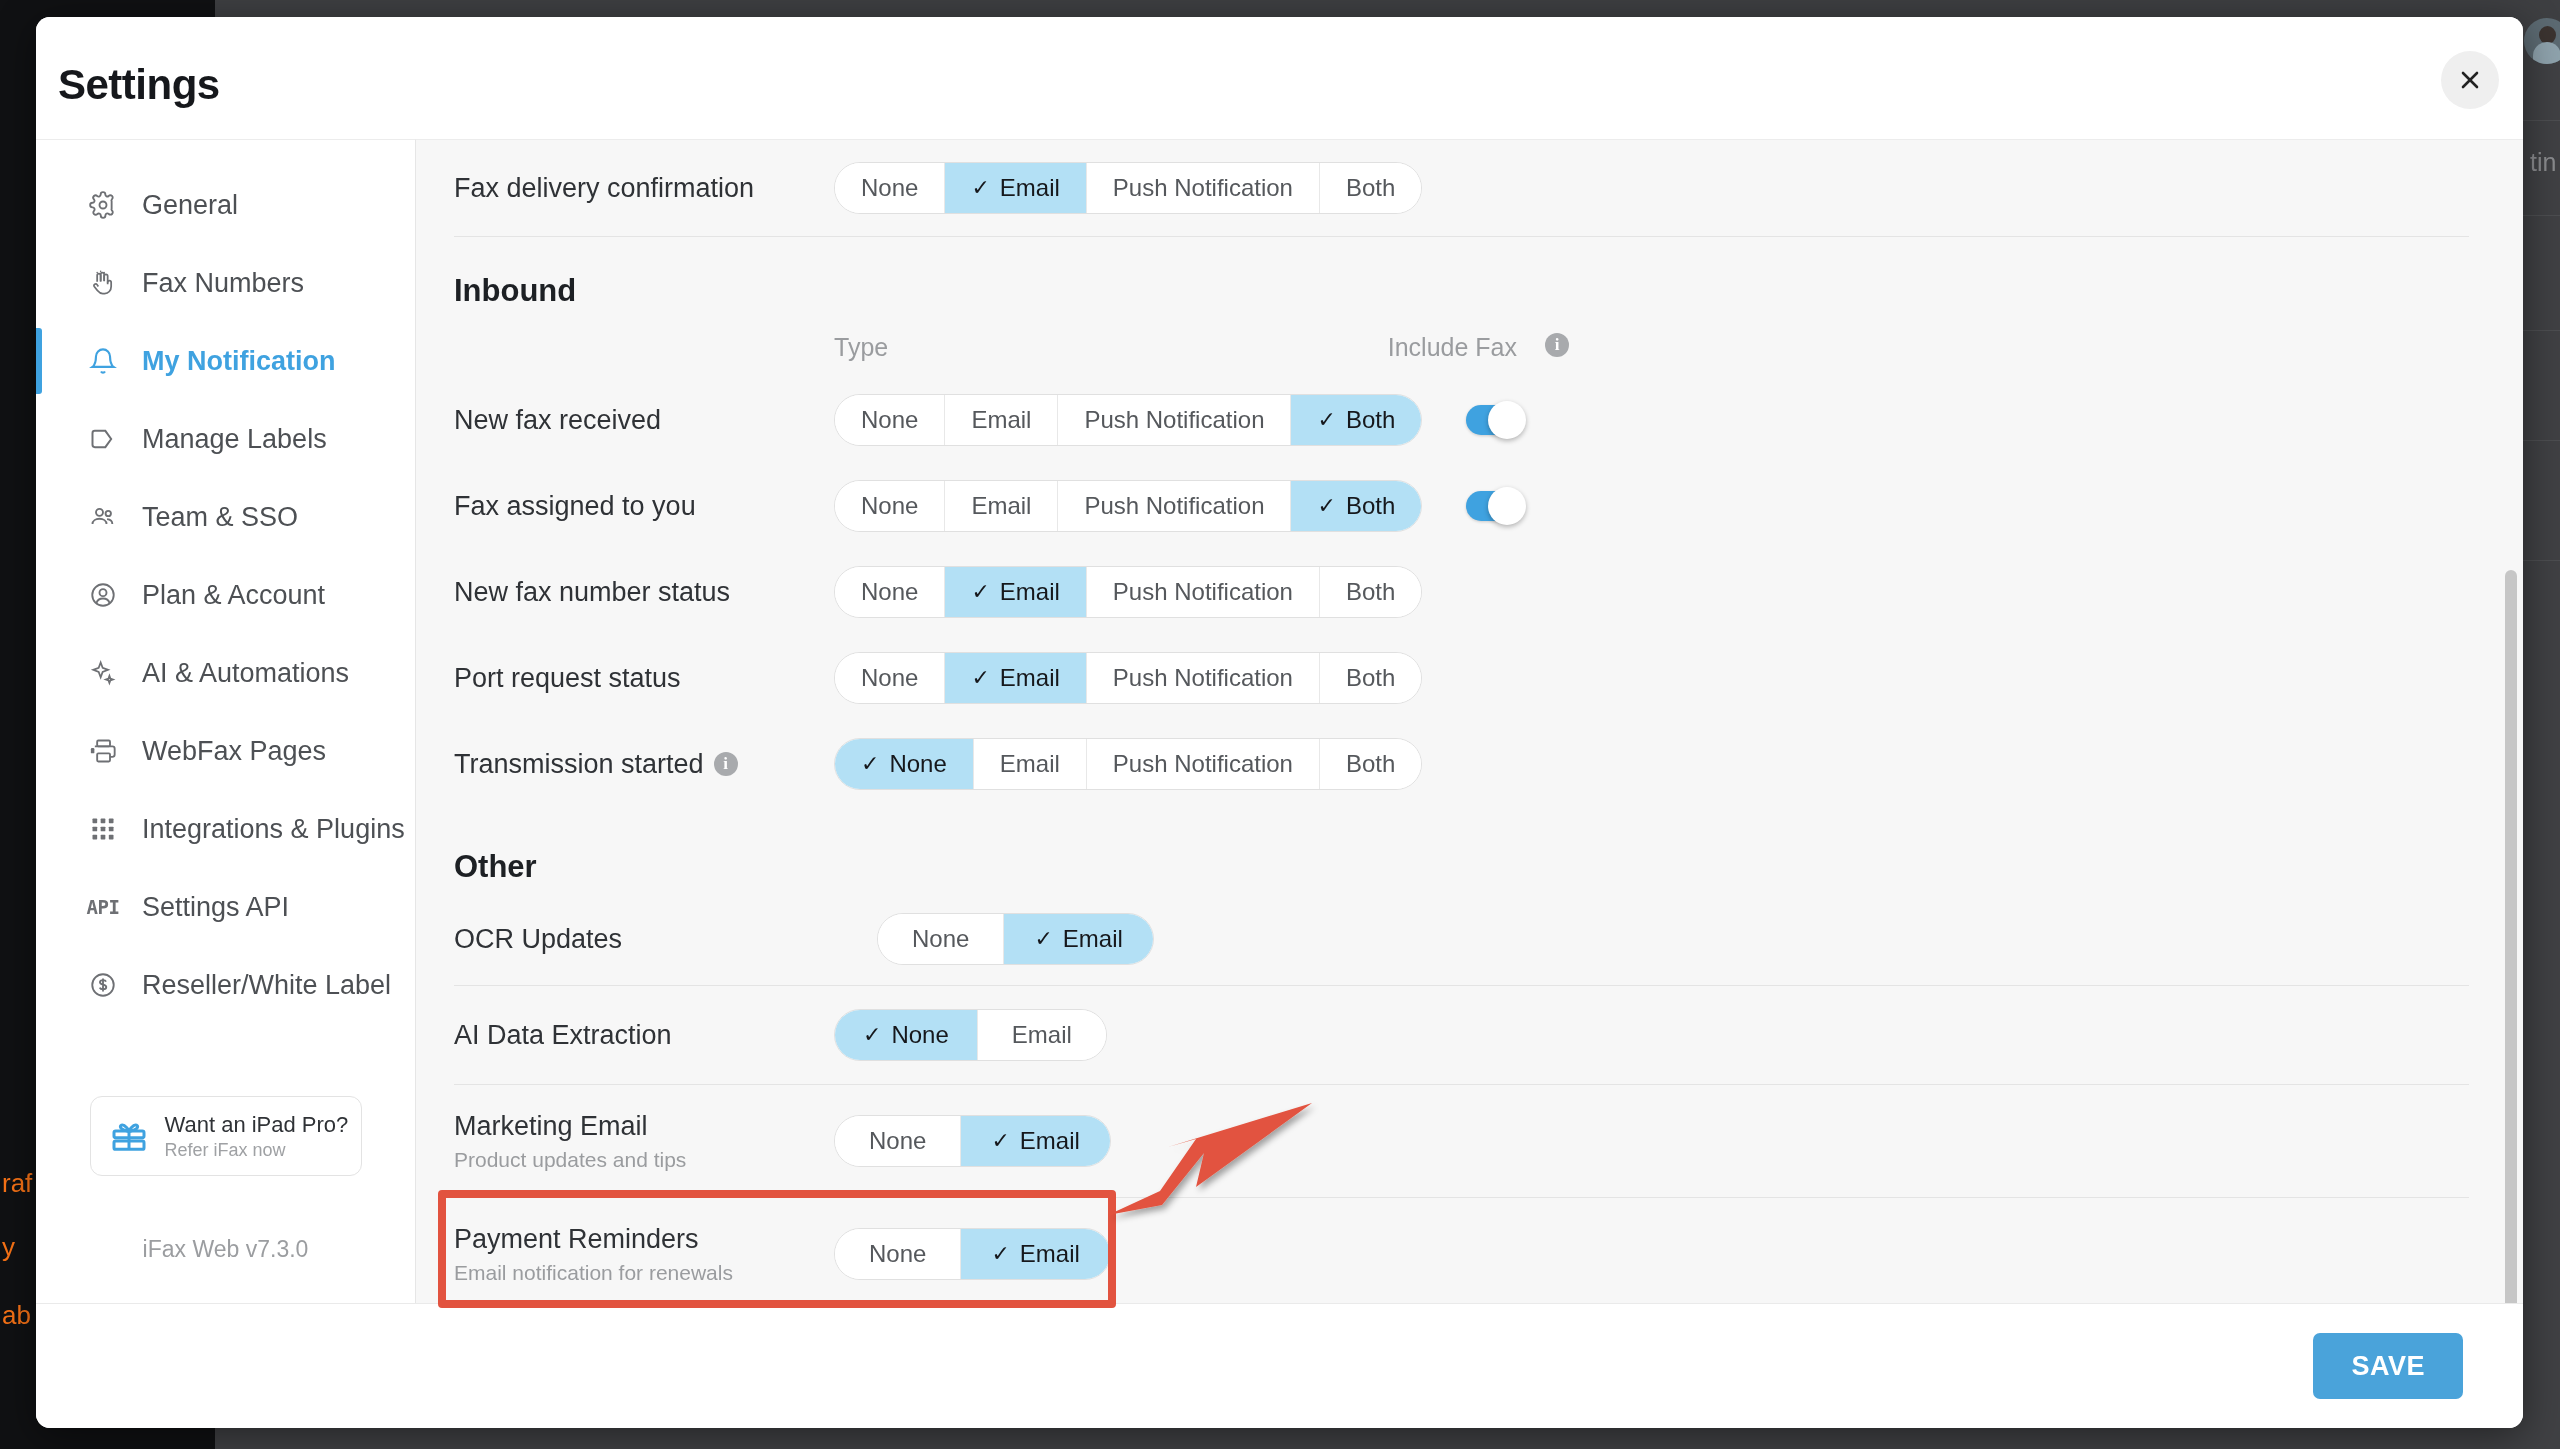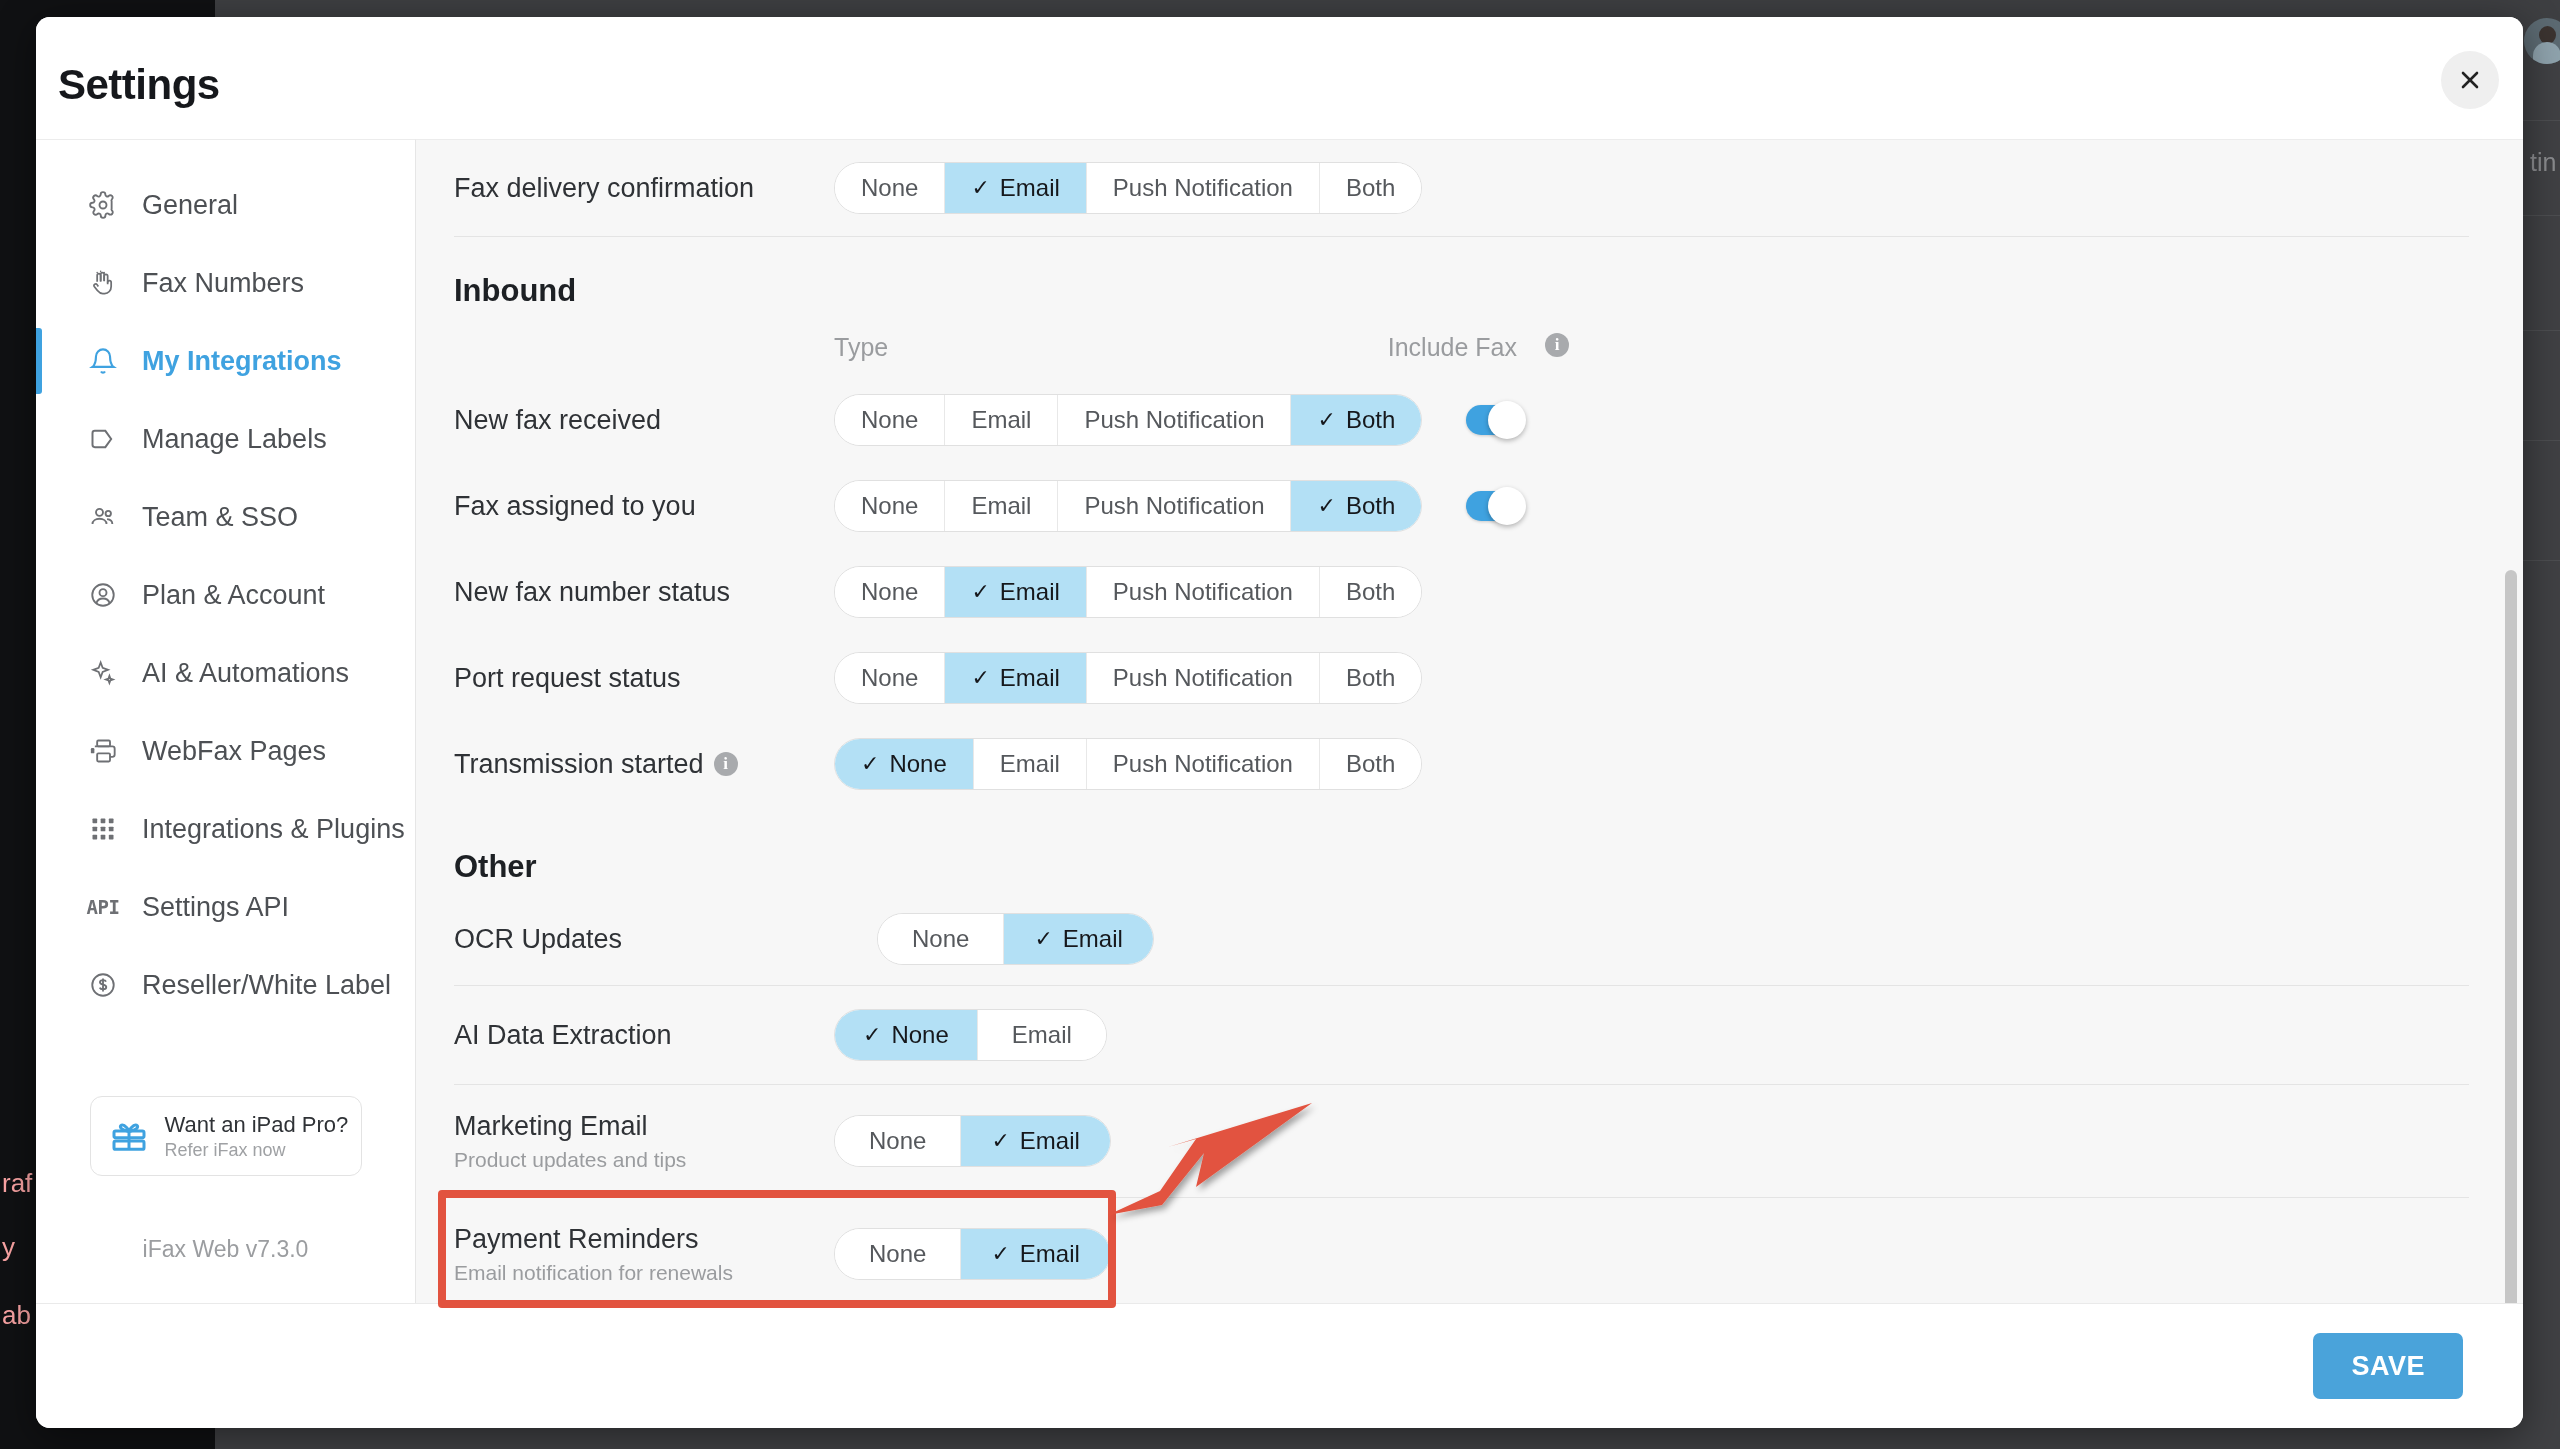"My Integrations" span.nav-label { text: Integrations -> Notification }
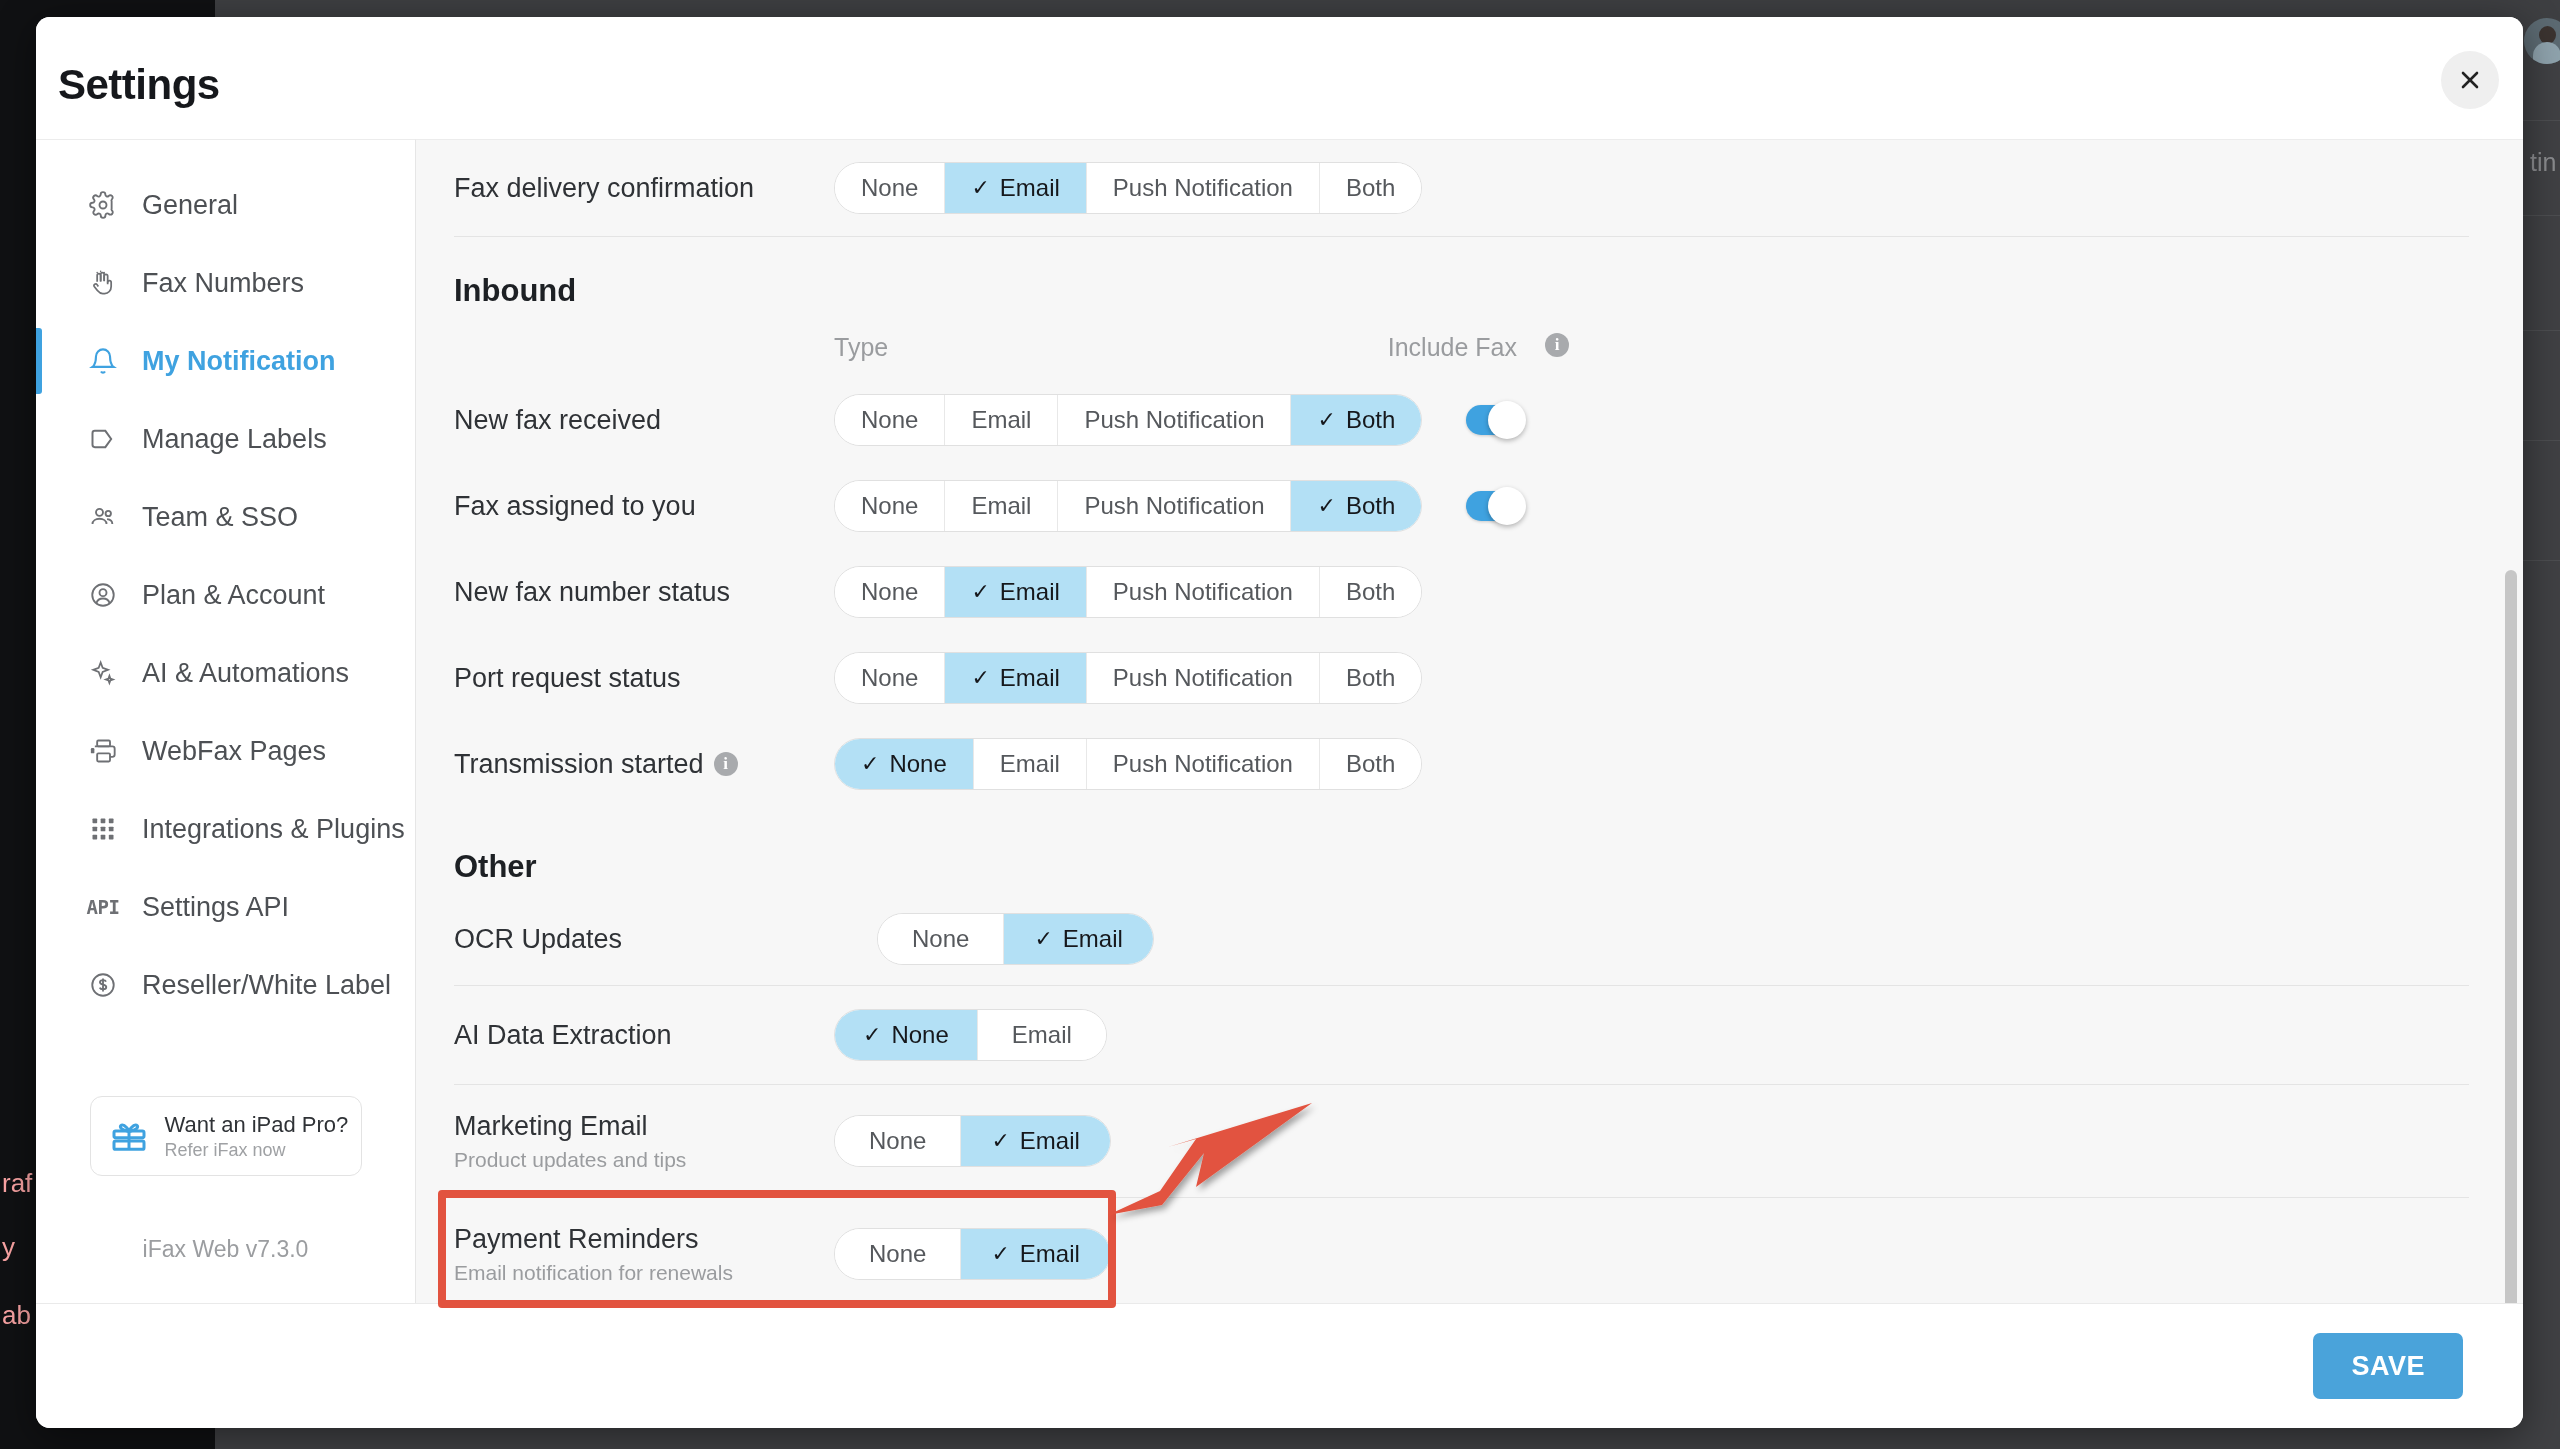"raf" .bg-left-text { color: #fca5a5 -> #f97316 }
